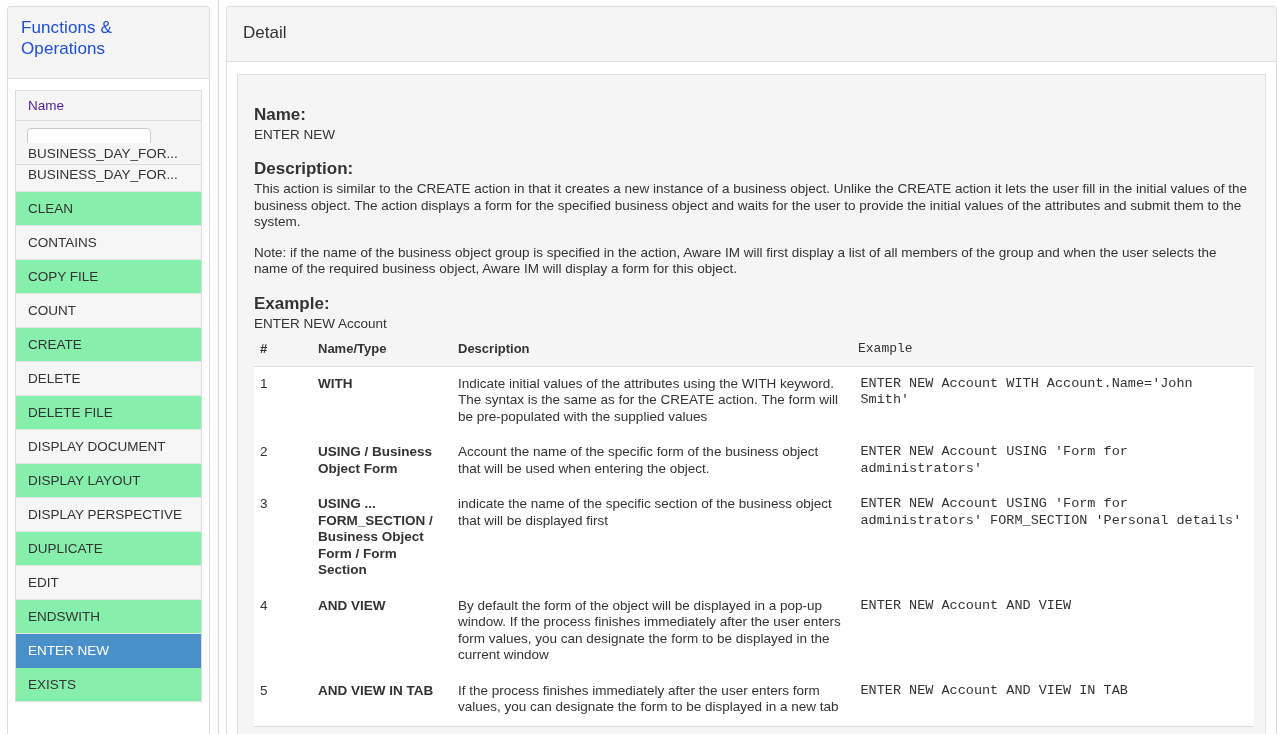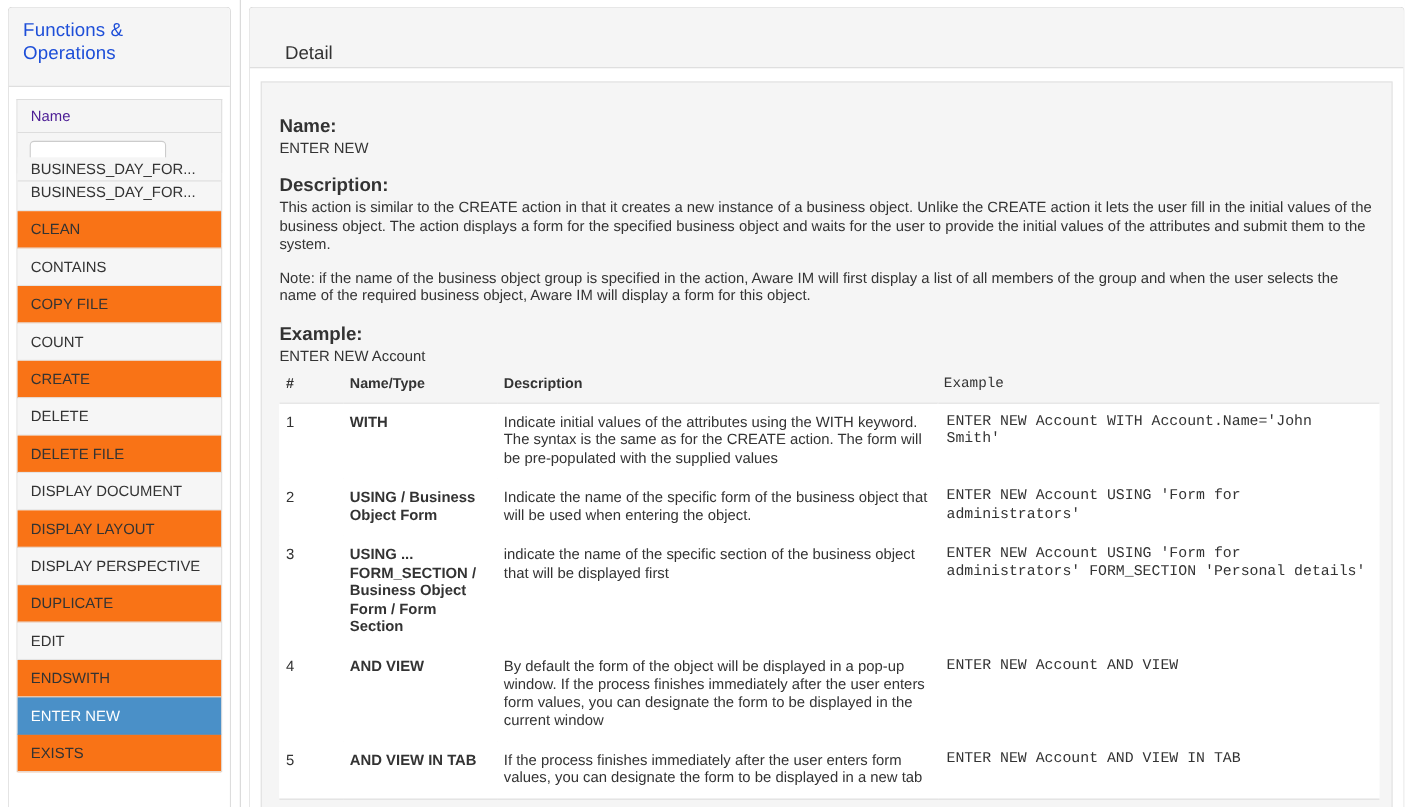"Detail" .right-card-title { margin: 16px -> 0 }
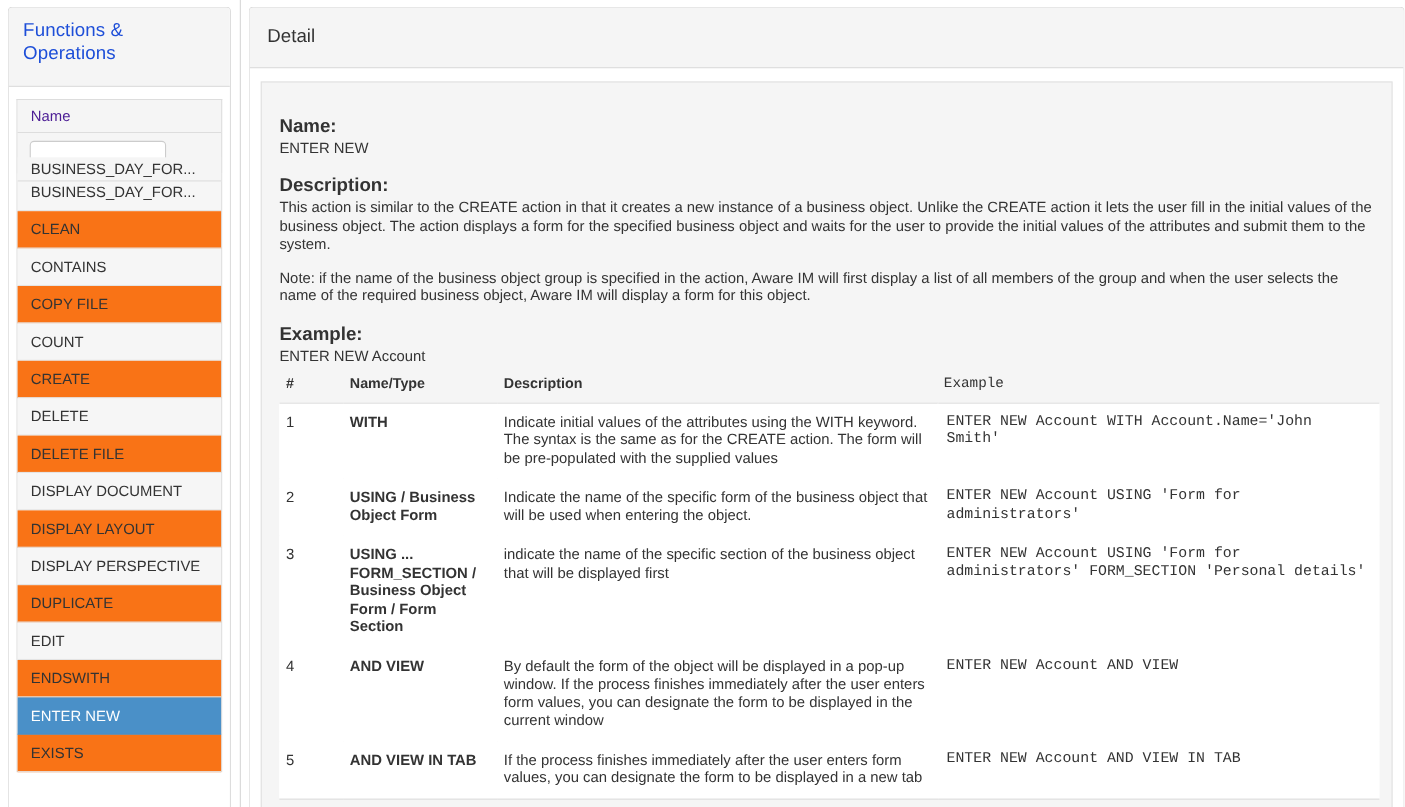"CLEAN" .name-list li.even { background: #f97316 -> #86efac }
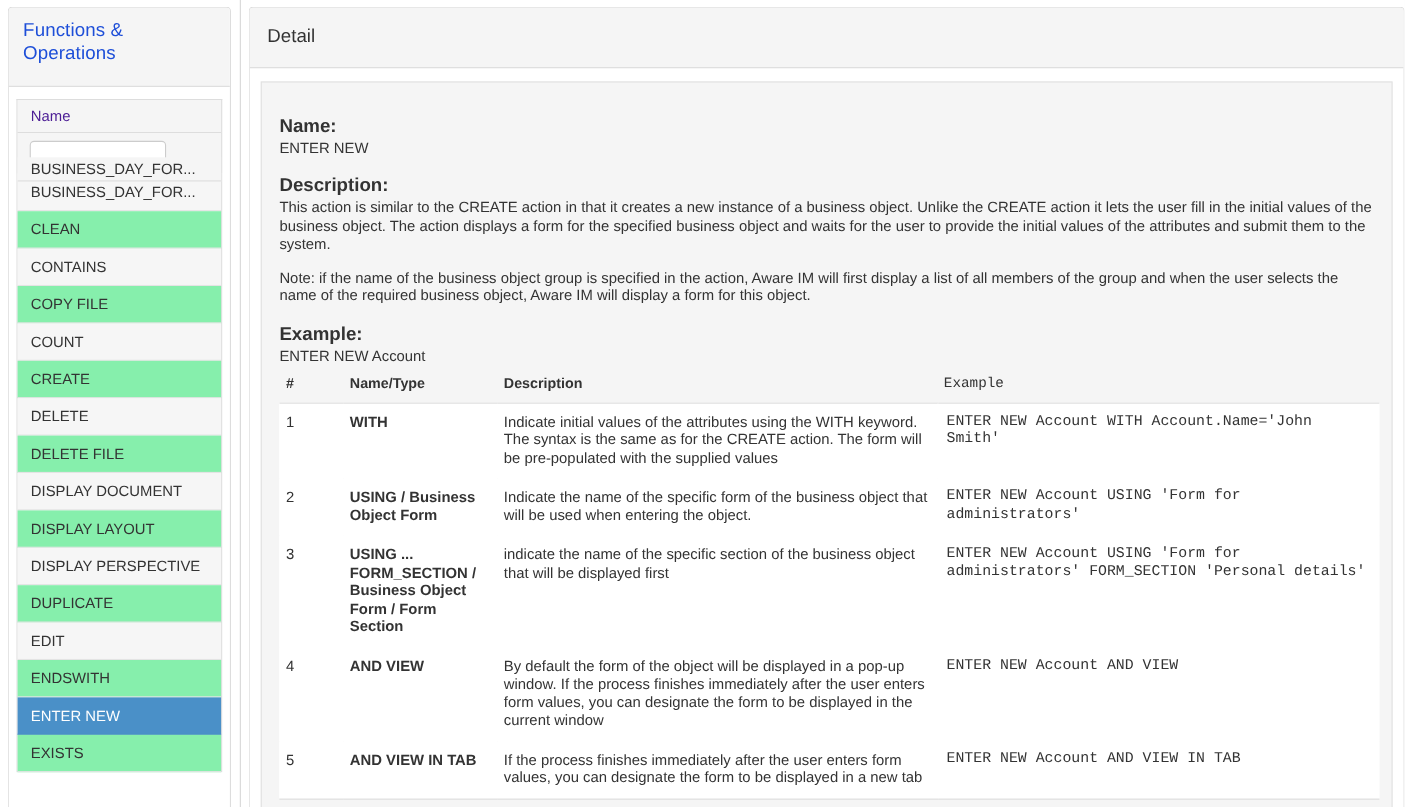"Indicate the name of the specific form" td.c-desc { text: Indicate -> Account }
